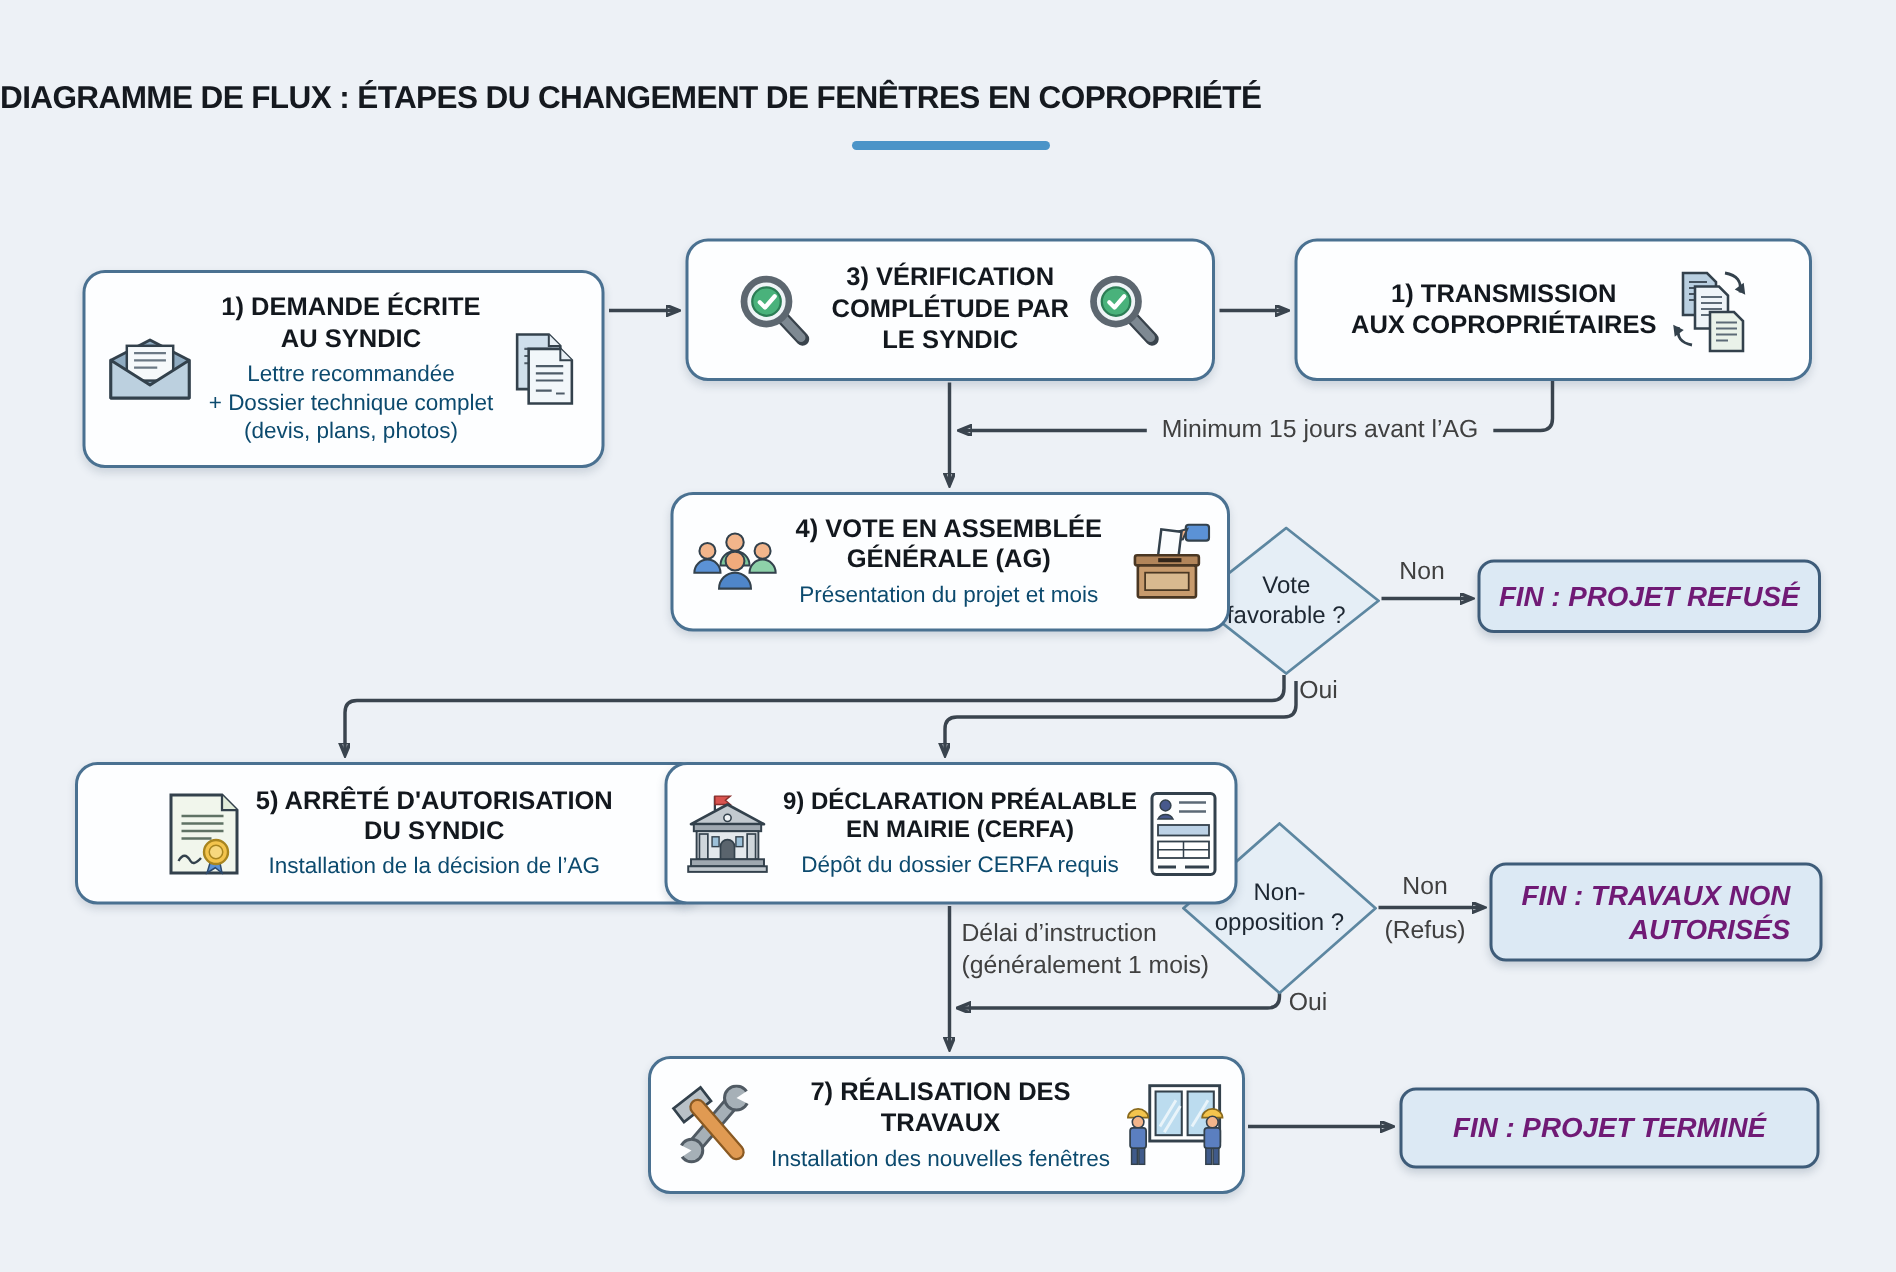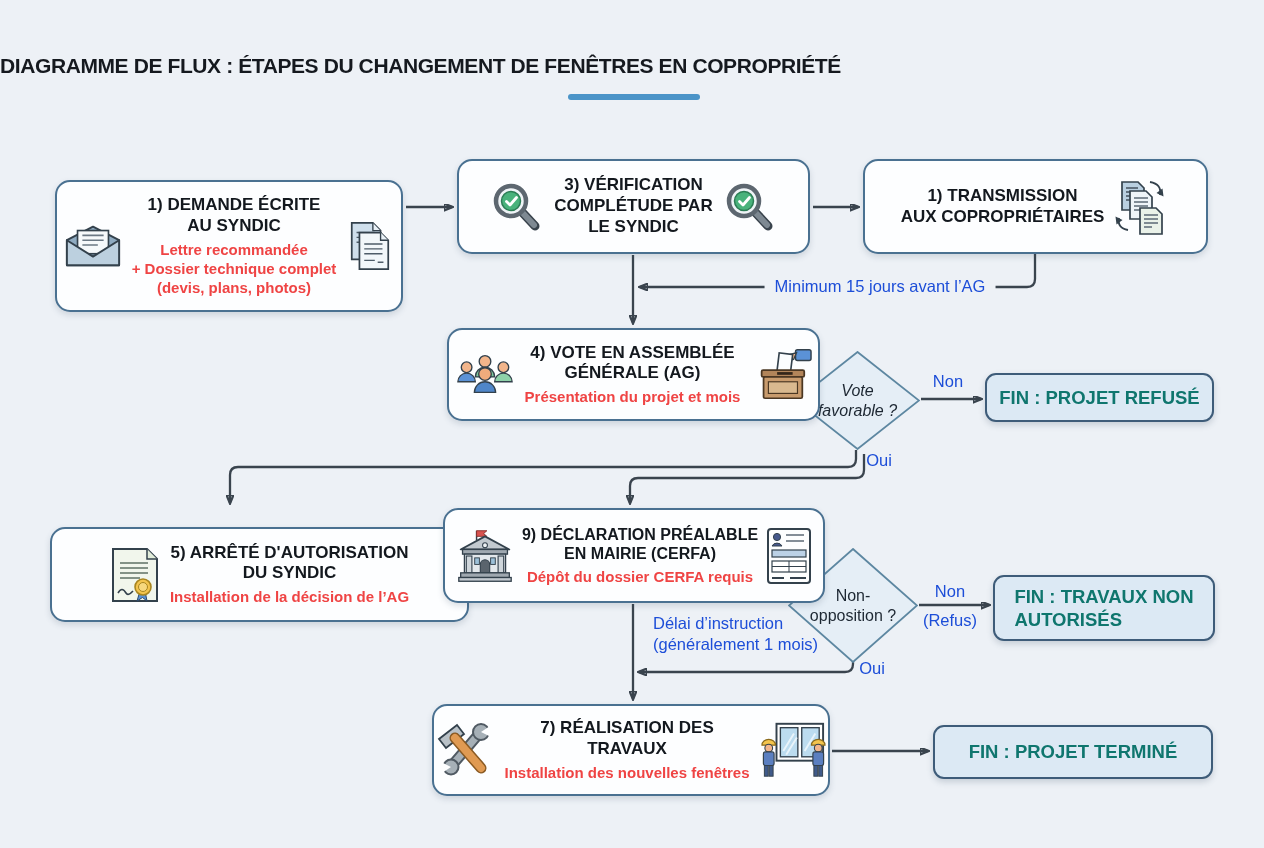"Lettre recommandée" .node .s { color: #ef4444 -> #0c4a6e; font-weight: bold -> none }
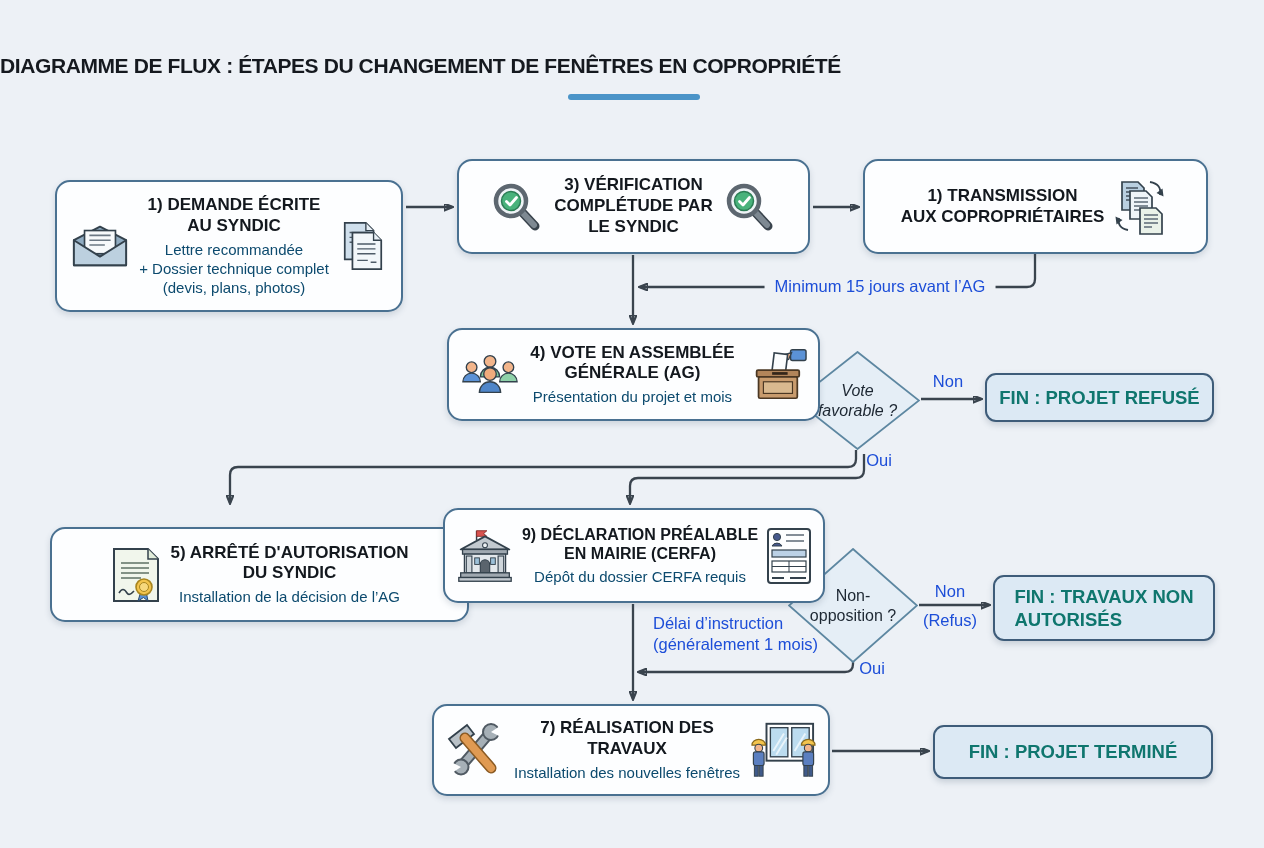"Minimum 15 jours avant l’AG" .lbl { color: #1d4ed8 -> #404040 }
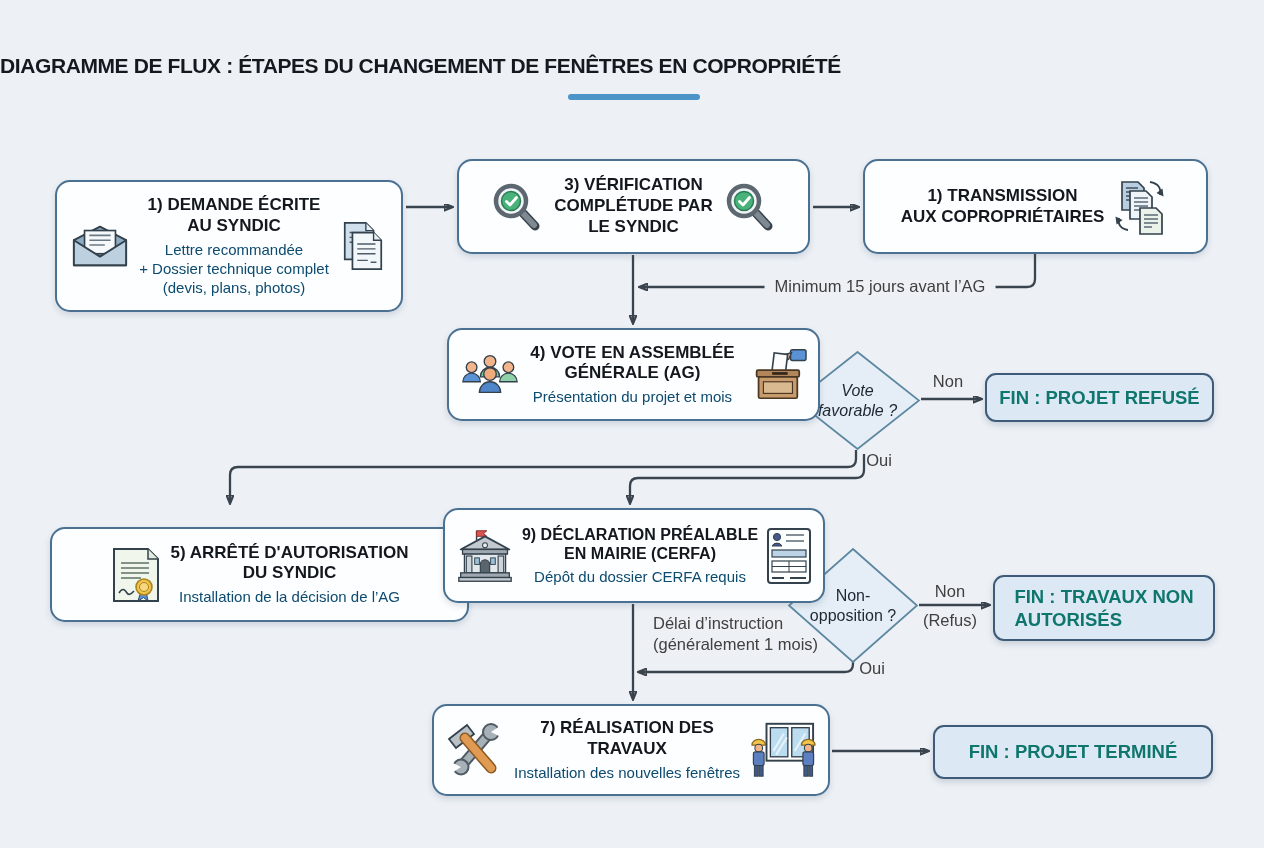"Vote" div.diamond { font-style: italic -> none }
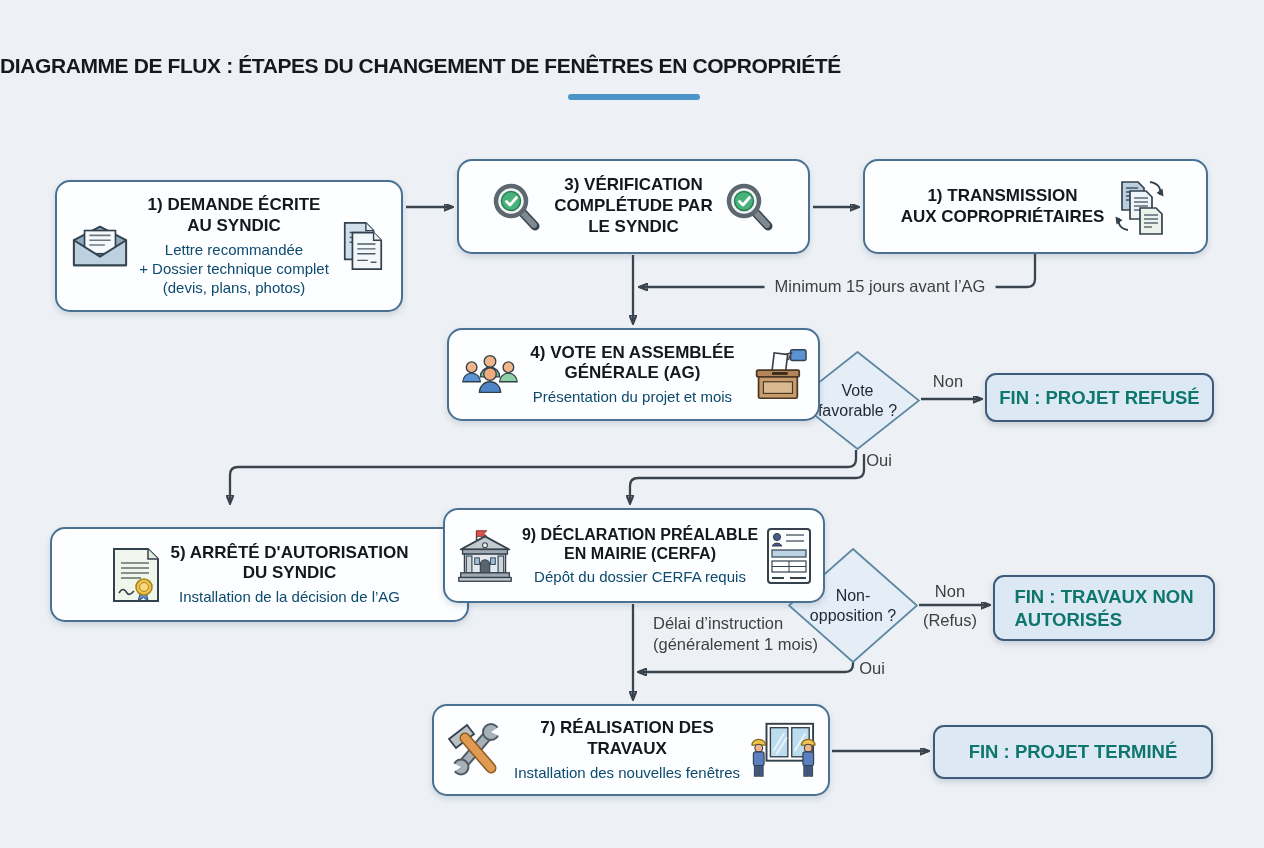"FIN : PROJET REFUSÉ" .fin { color: #0f766e -> #701a75; font-style: none -> italic; text-align: left -> right }
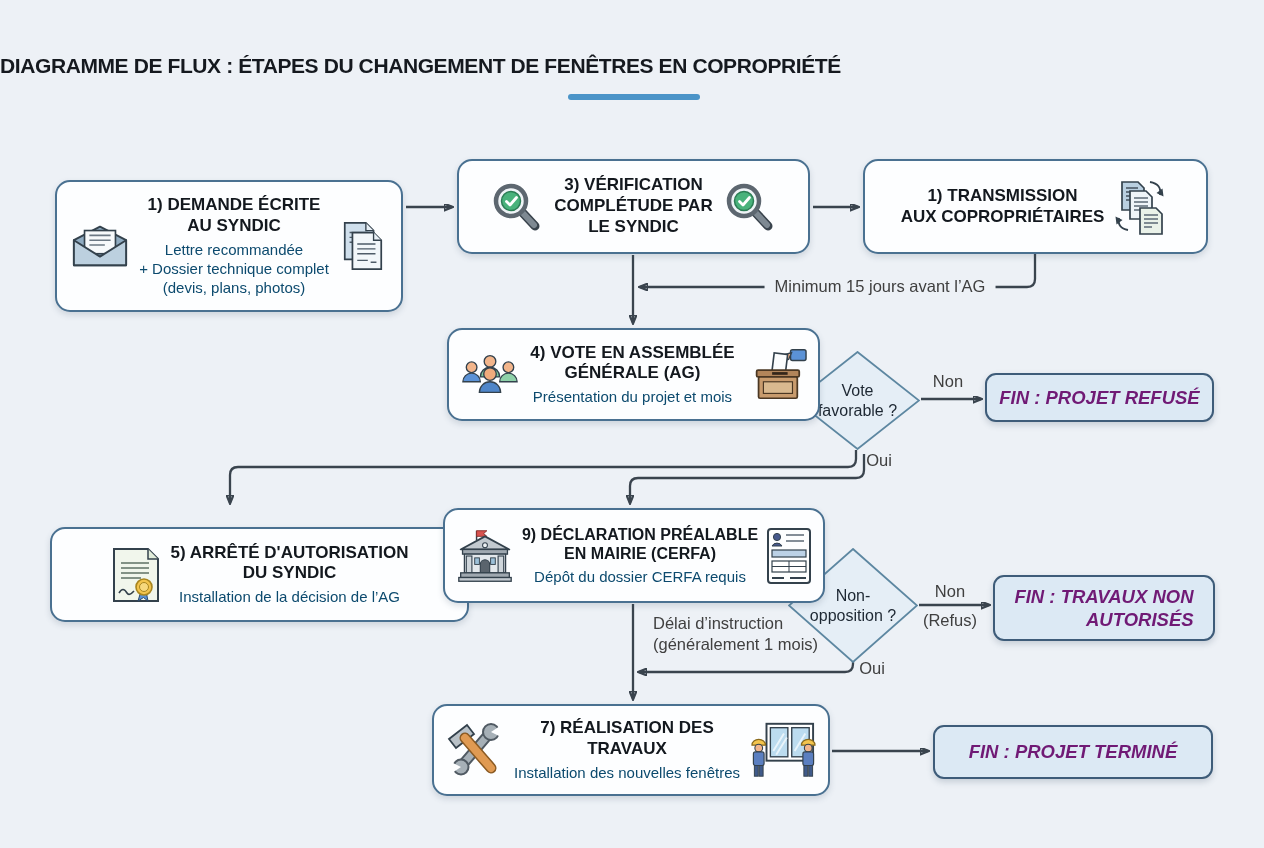"5) ARRÊTÉ D'AUTORISATION" div.node { top: 527px -> 508px }
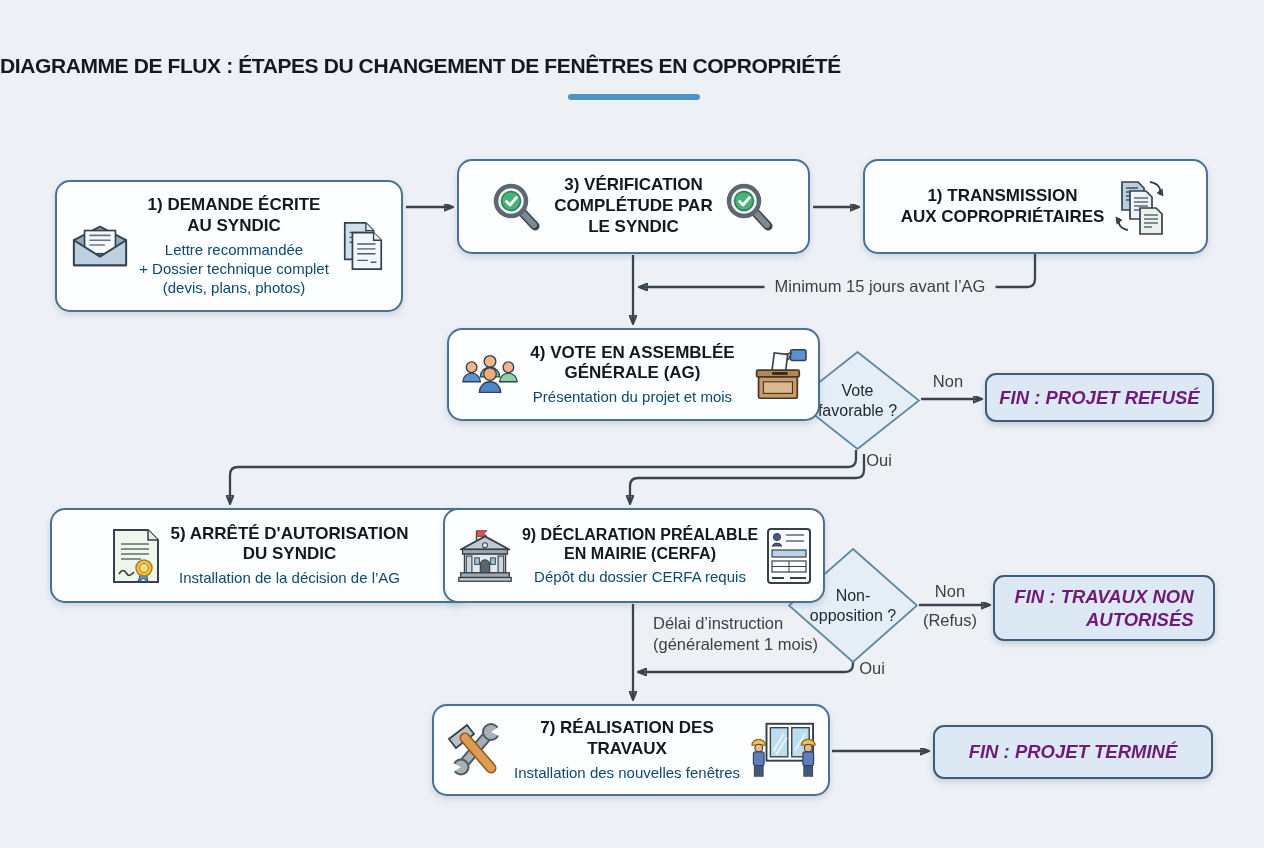"Délai d’instruction" div.lbl { margin-left: 12px -> none }
